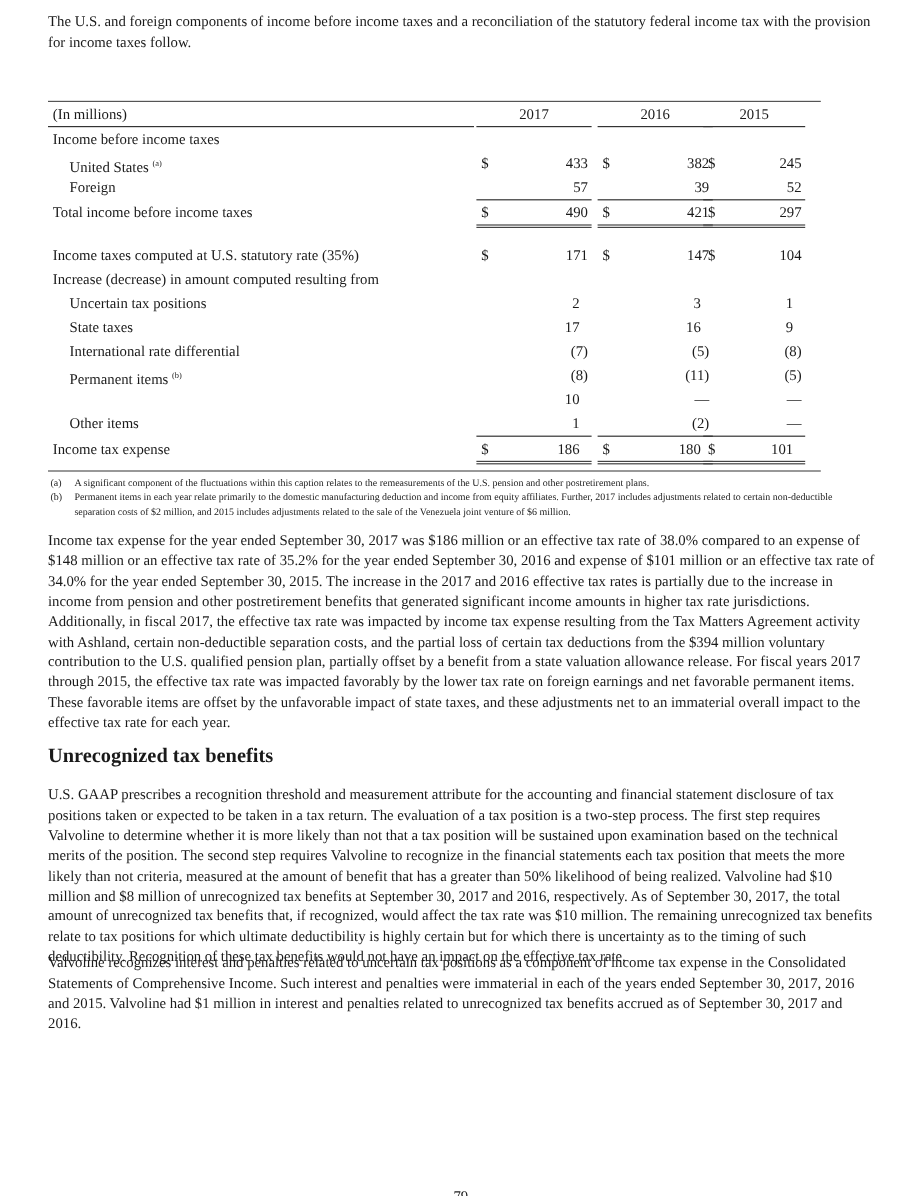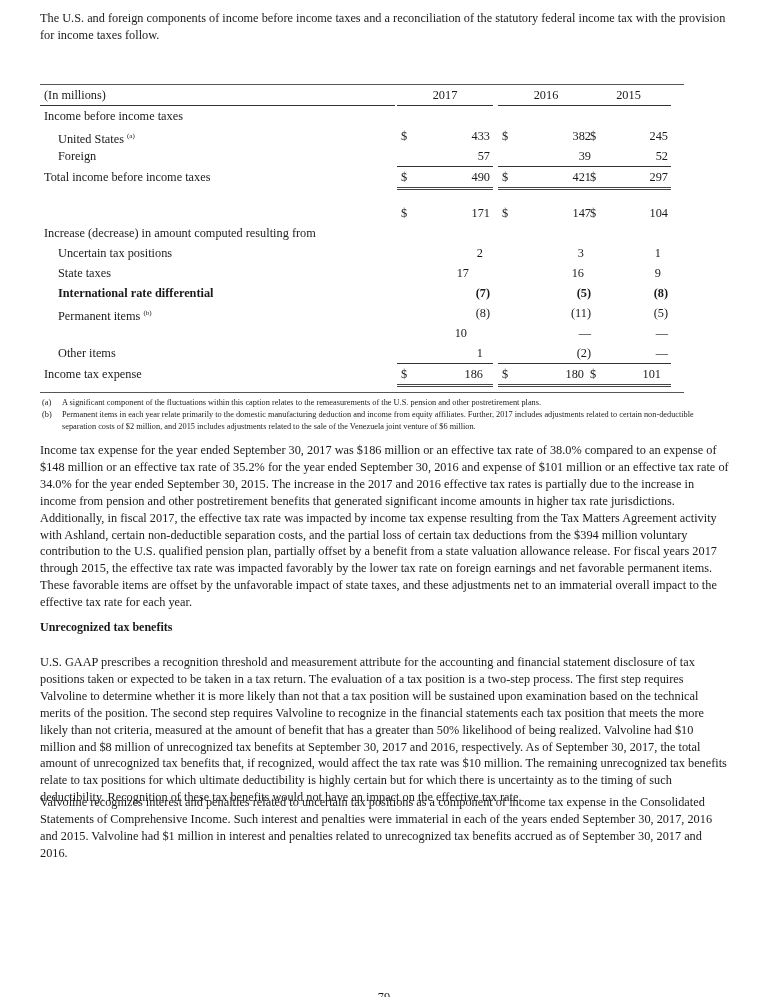"Income taxes computed at U.S." span.lbl { html: none -> <span>Income taxes computed at U.S. statutory rate (35%)</span> }
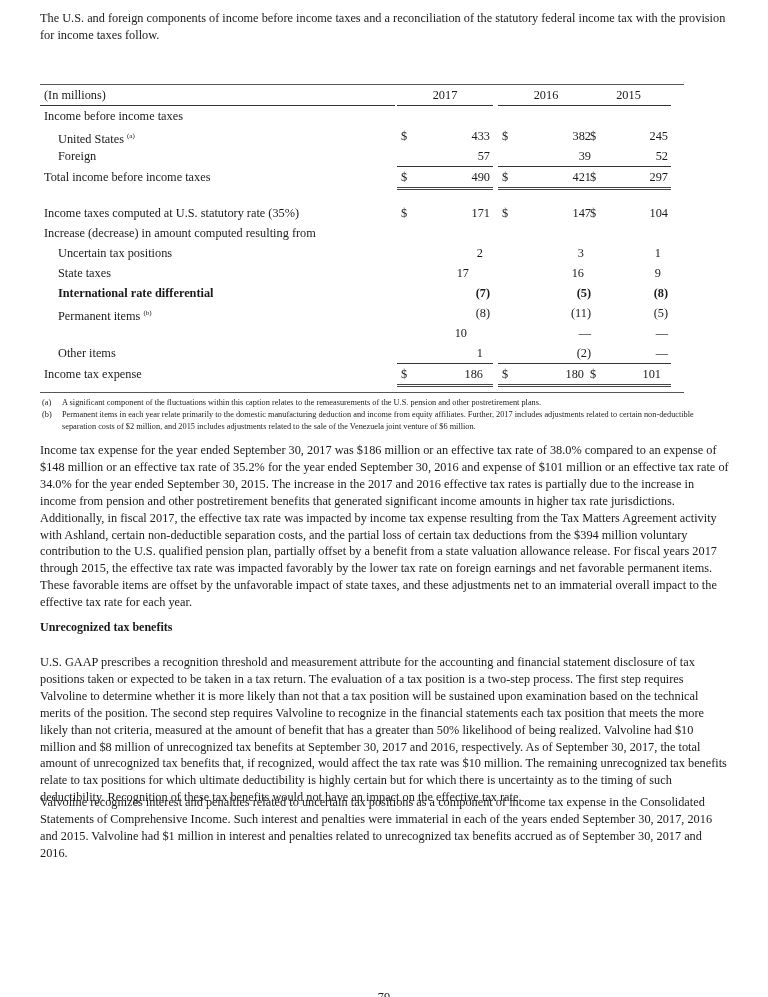"17" span.num { right: 24px -> 10px }
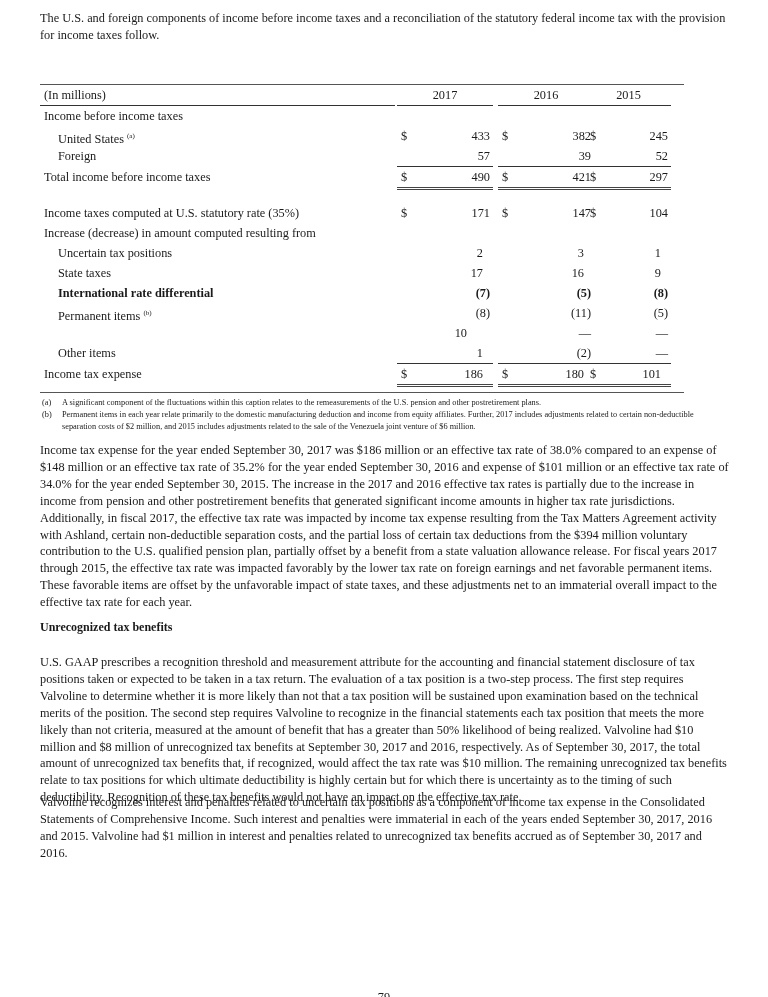"International rate differential" div.row { font-weight: bold -> none }
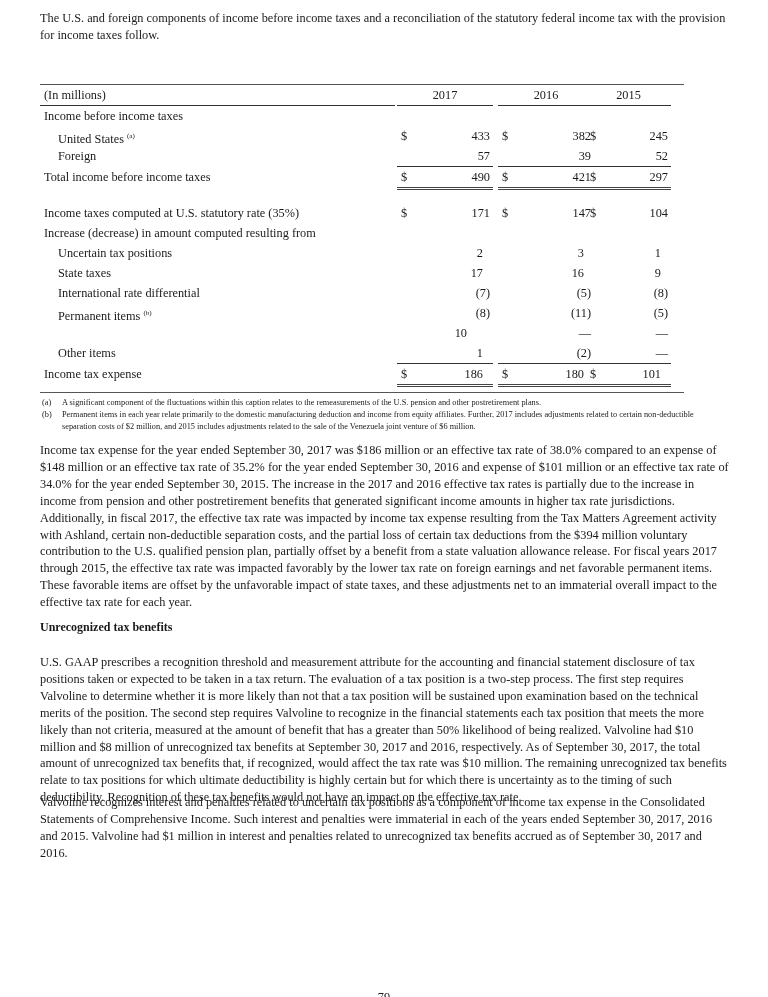"10" span.num { right: 26px -> 10px }
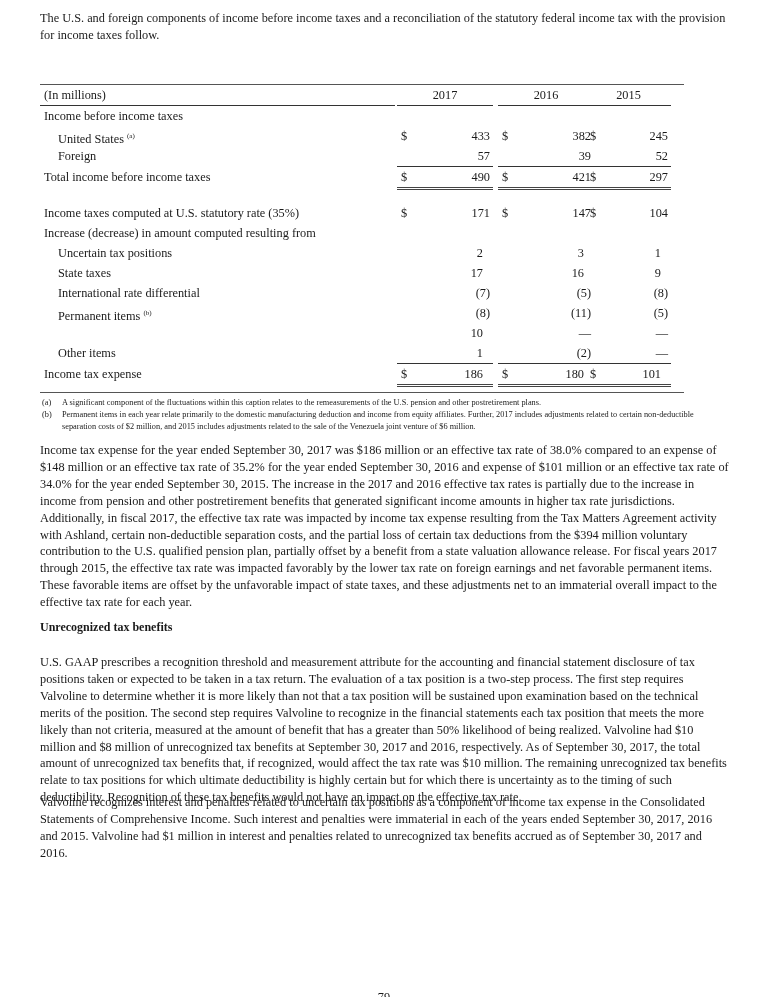"Unrecognized tax benefits" .heading { font-size: 12px -> 17px }
